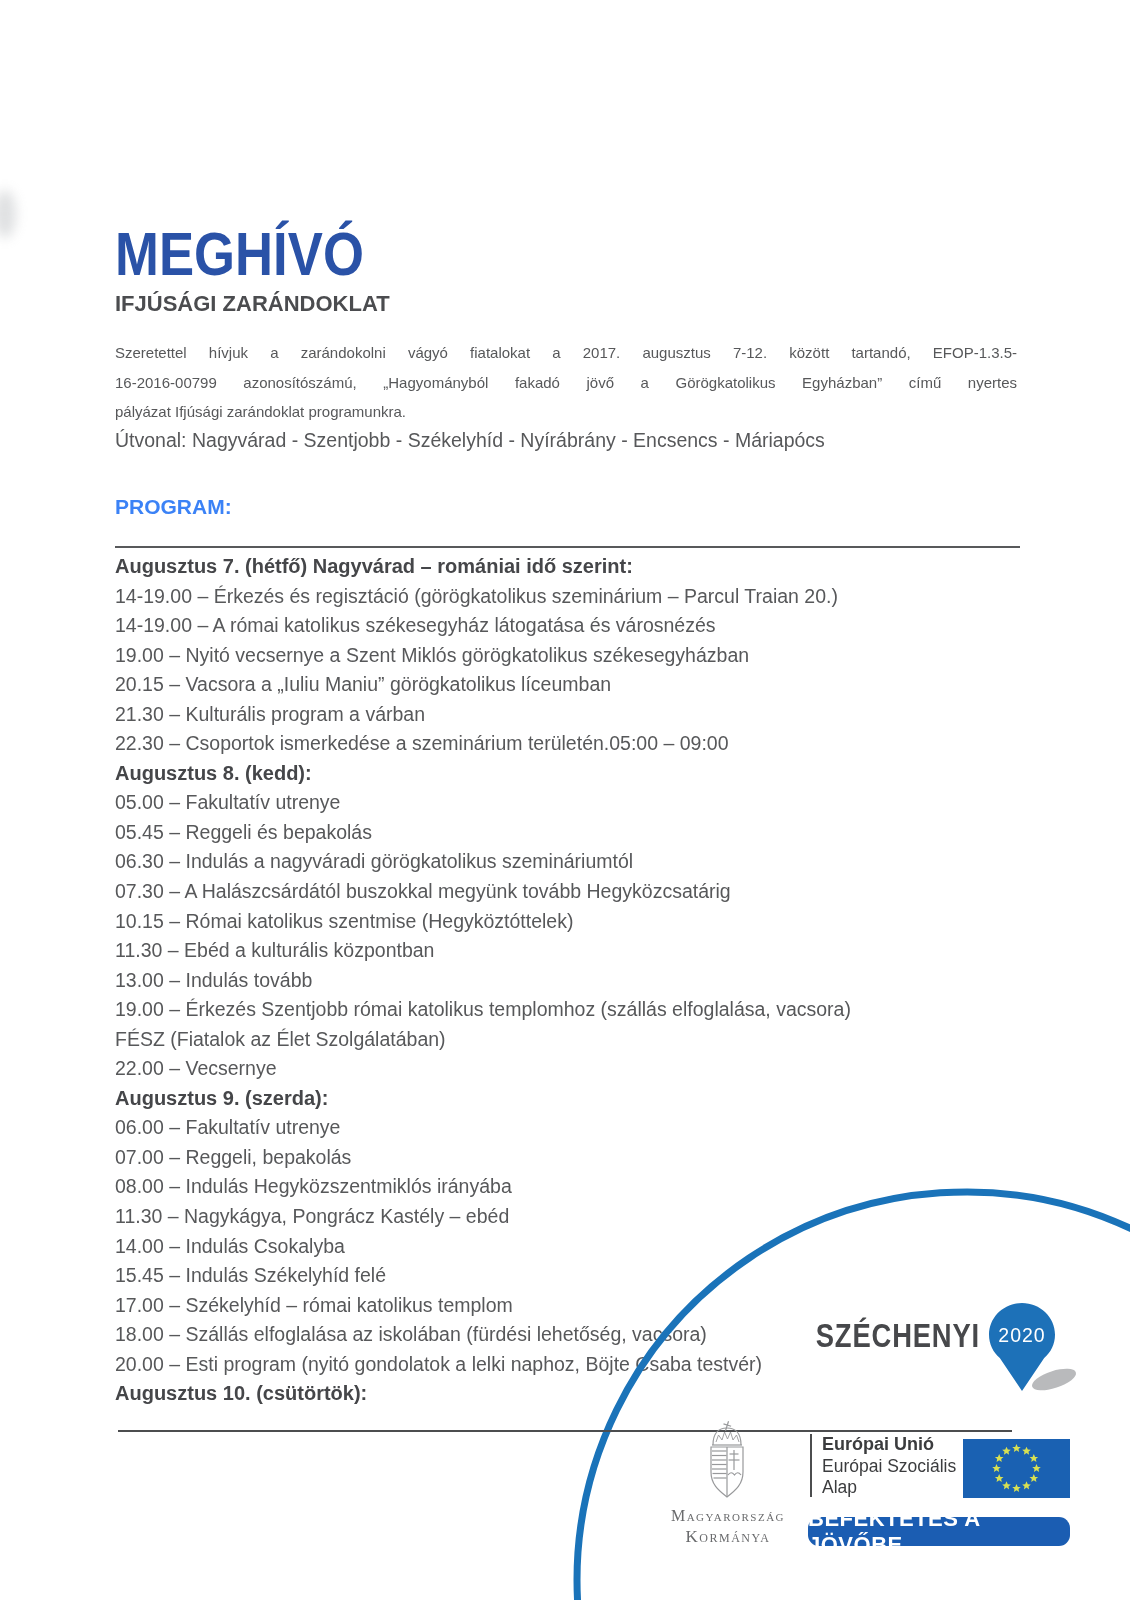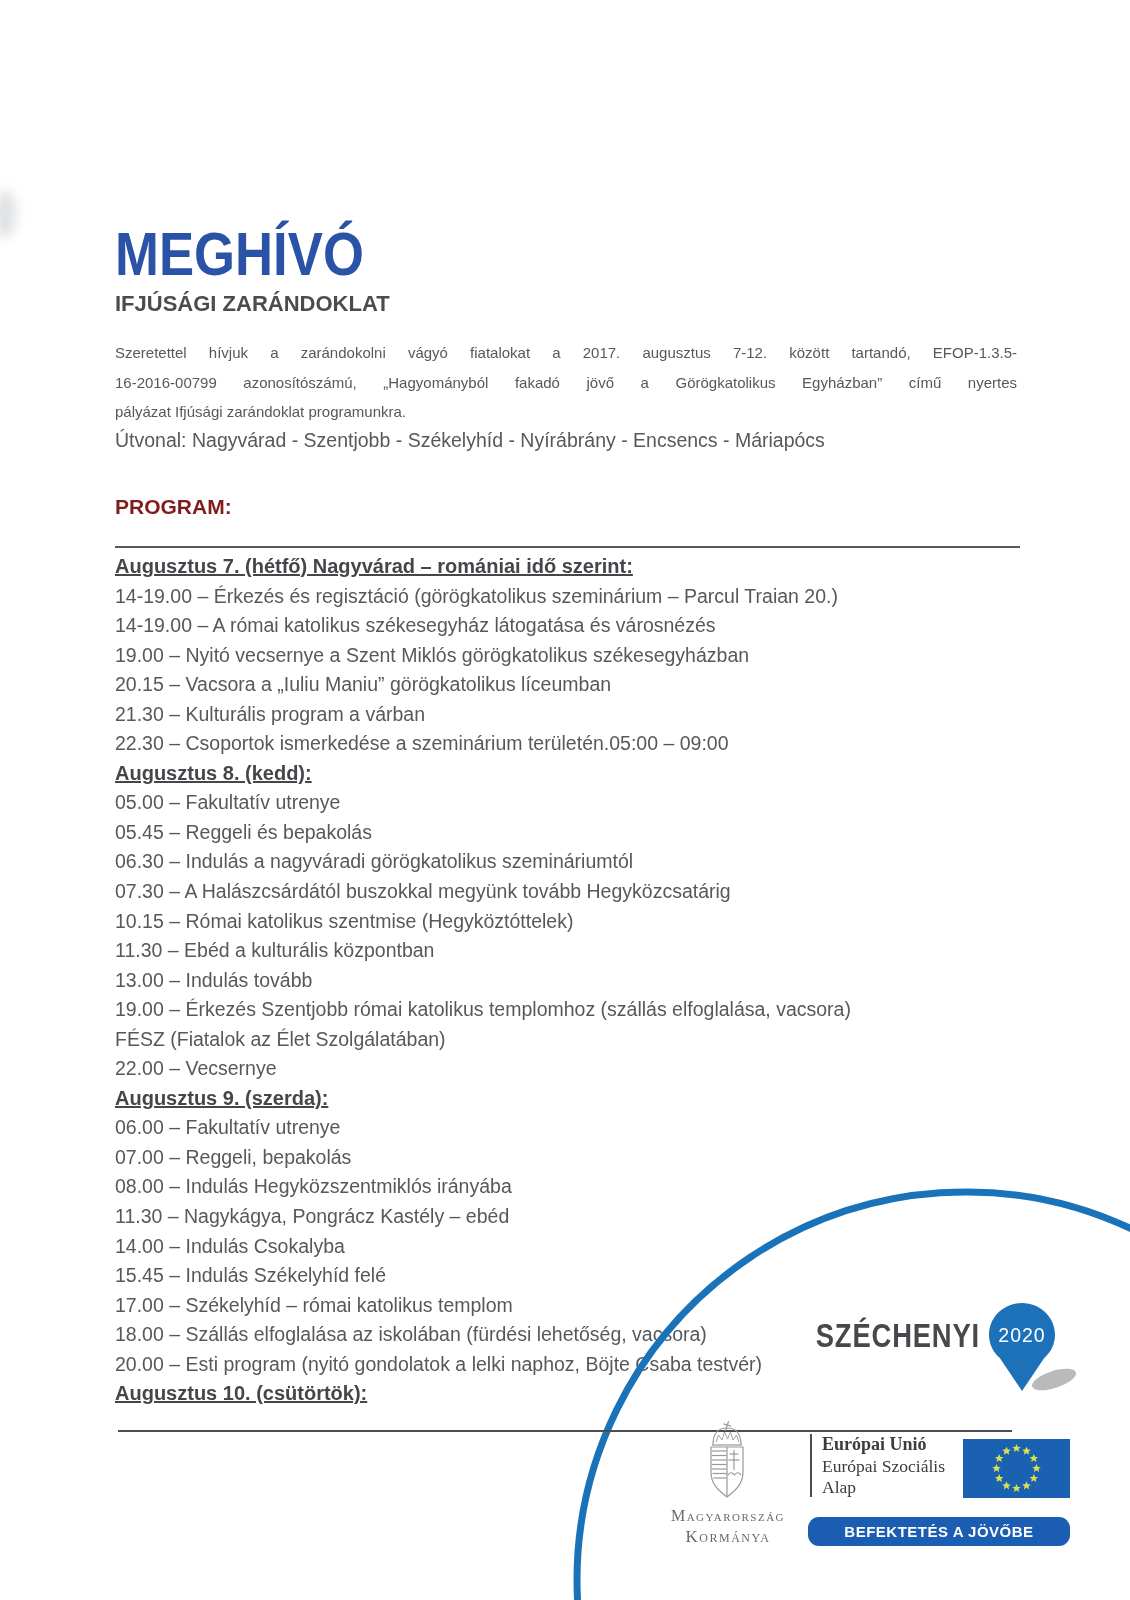"PROGRAM:" div.program-label { color: #7f1d1d -> #3b82f6 }
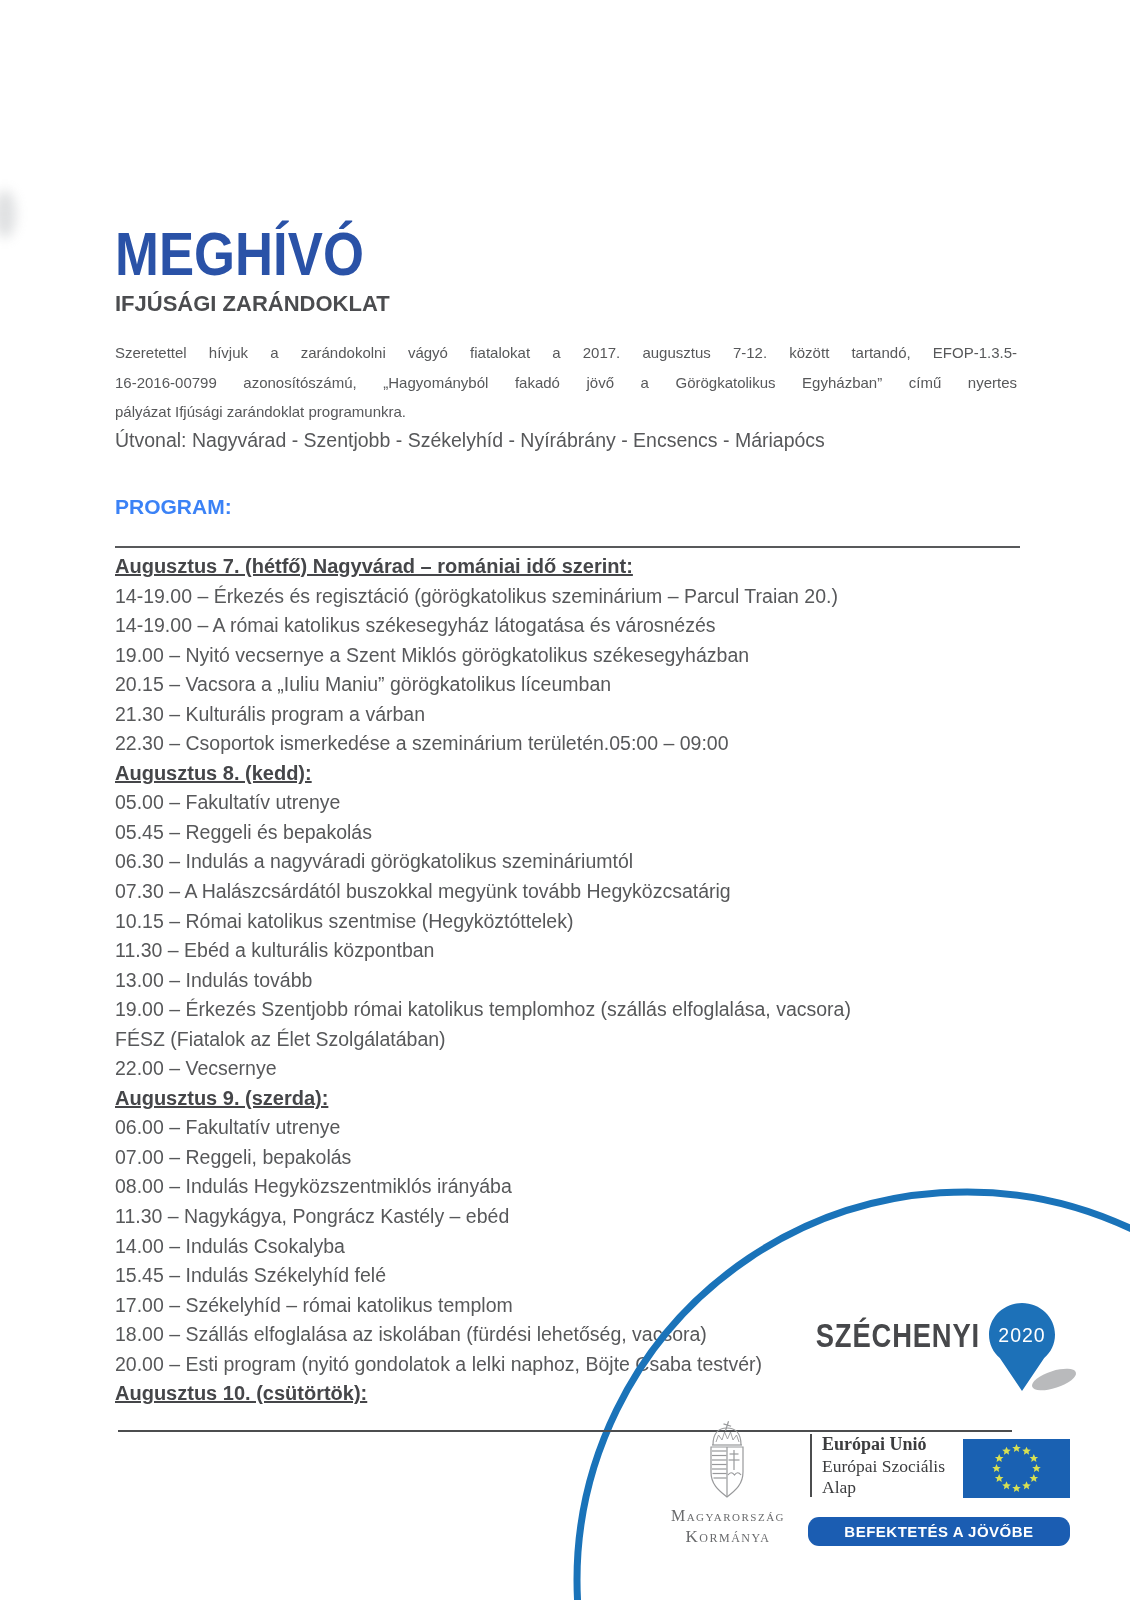"Augusztus 7. (hétfő) Nagyvárad –" .day-heading { text-decoration: underline -> none }
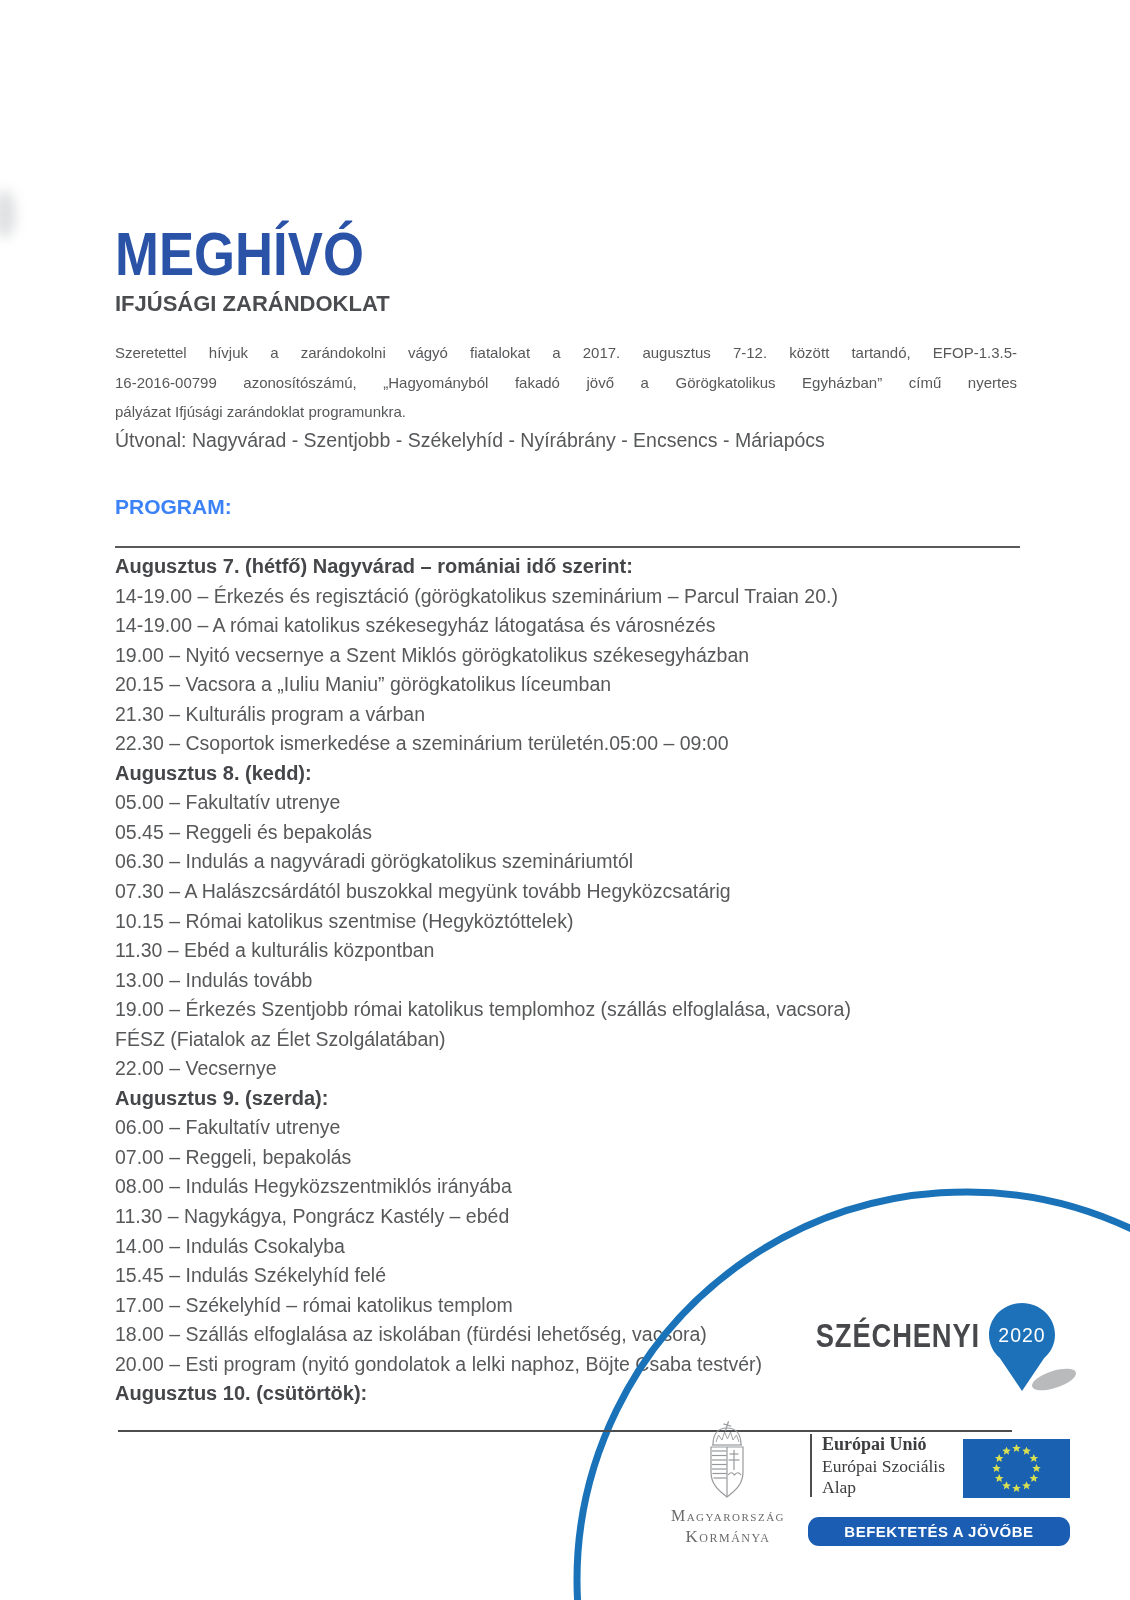"Európai Unió" .eu-text { font-family: Liberation Serif, serif -> none }
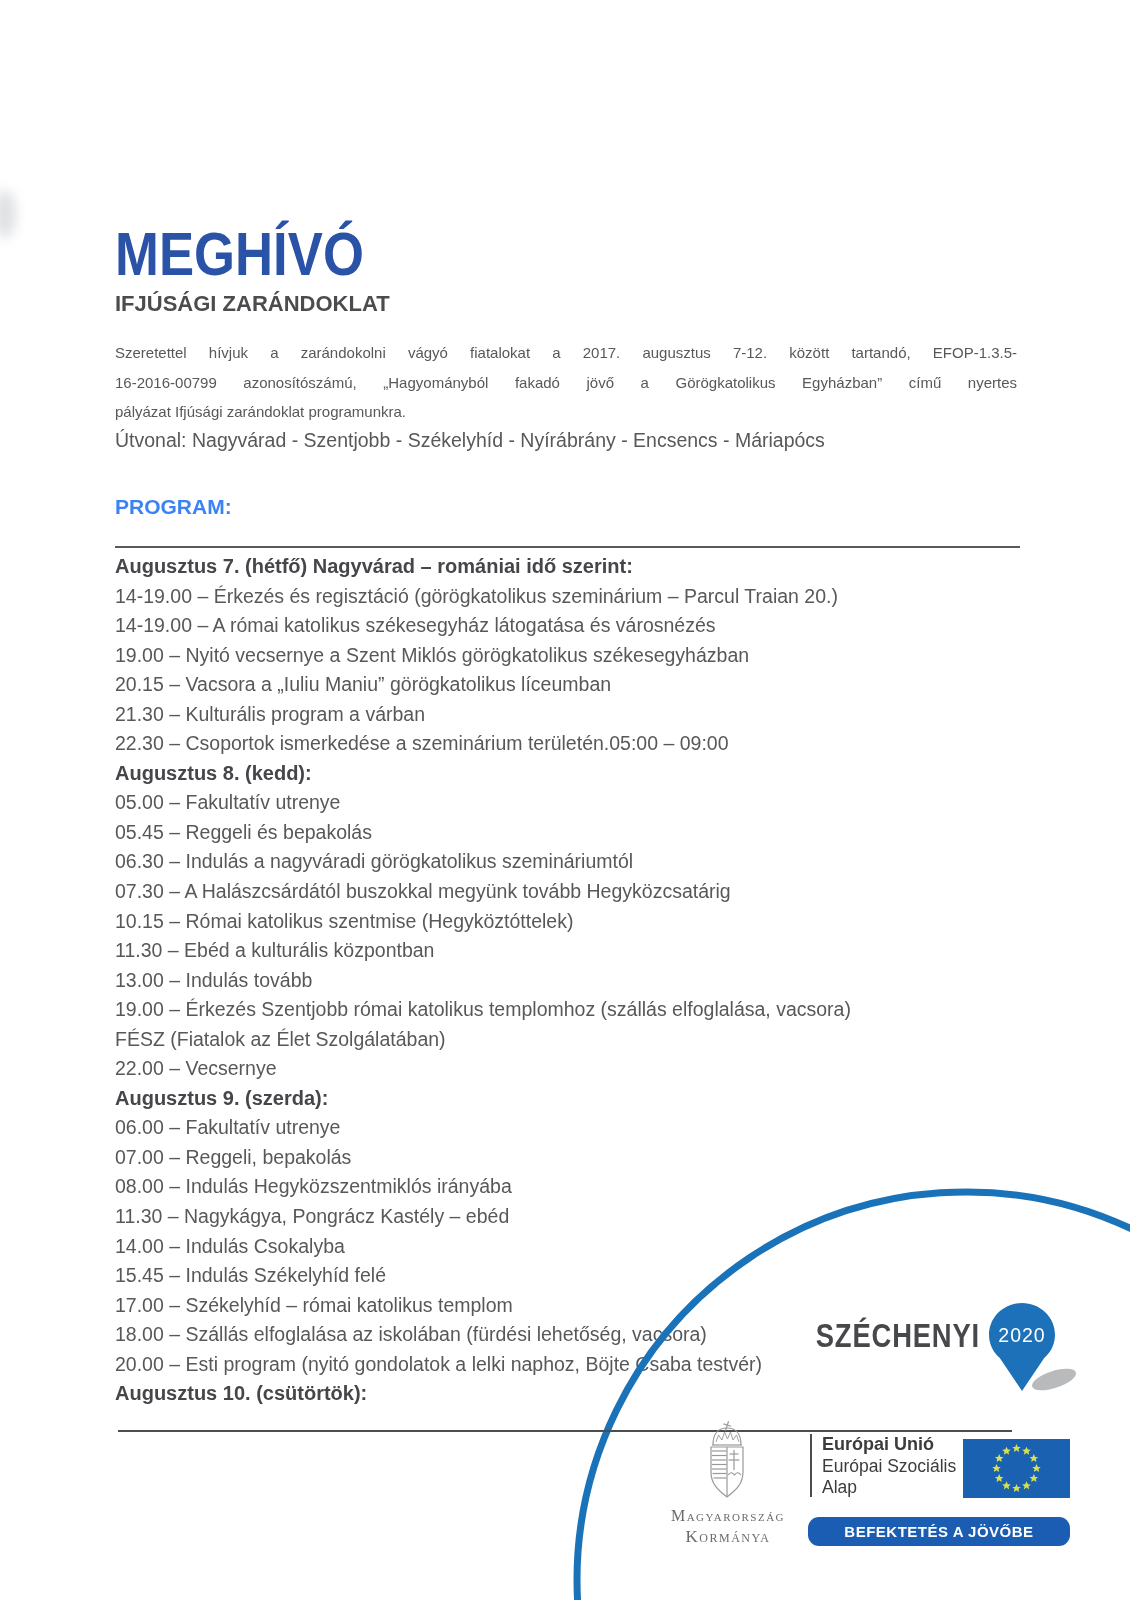"BEFEKTETÉS A JÖVŐBE" .badge { font-size: 15px -> 22px }
